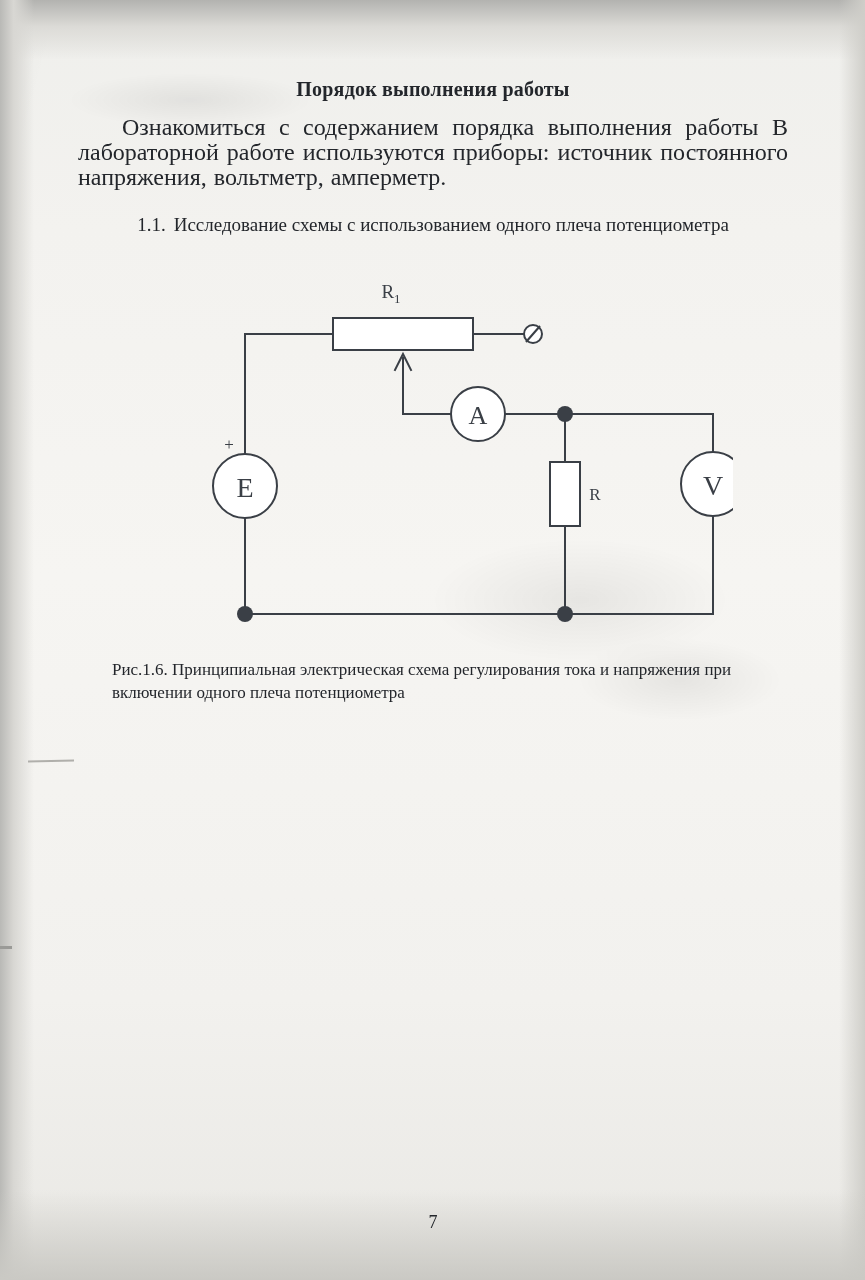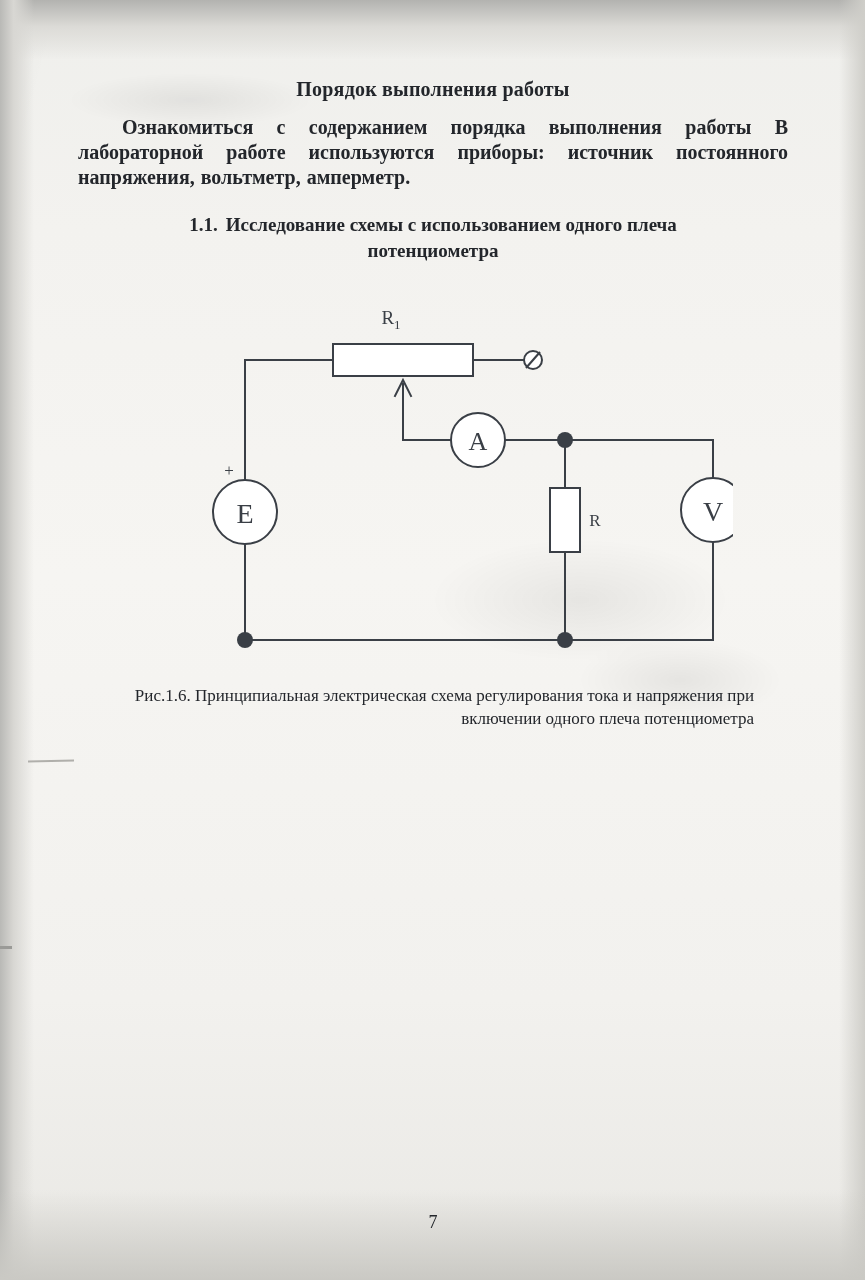"Ознакомиться с содержанием порядка" p.para { font-size: 20px -> 24px; font-weight: bold -> none }
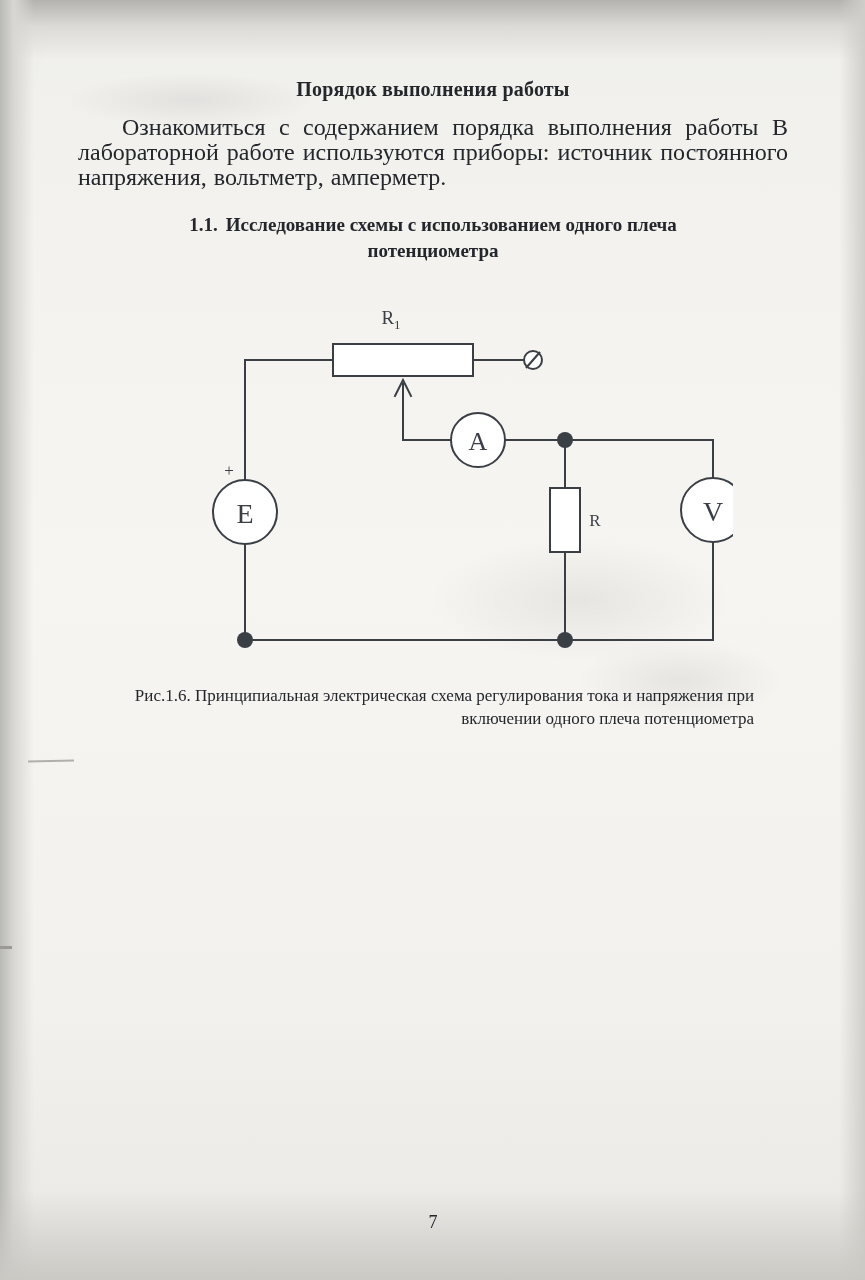"1.1. Исследование схемы с использованием" h2.section-title { font-weight: bold -> normal }
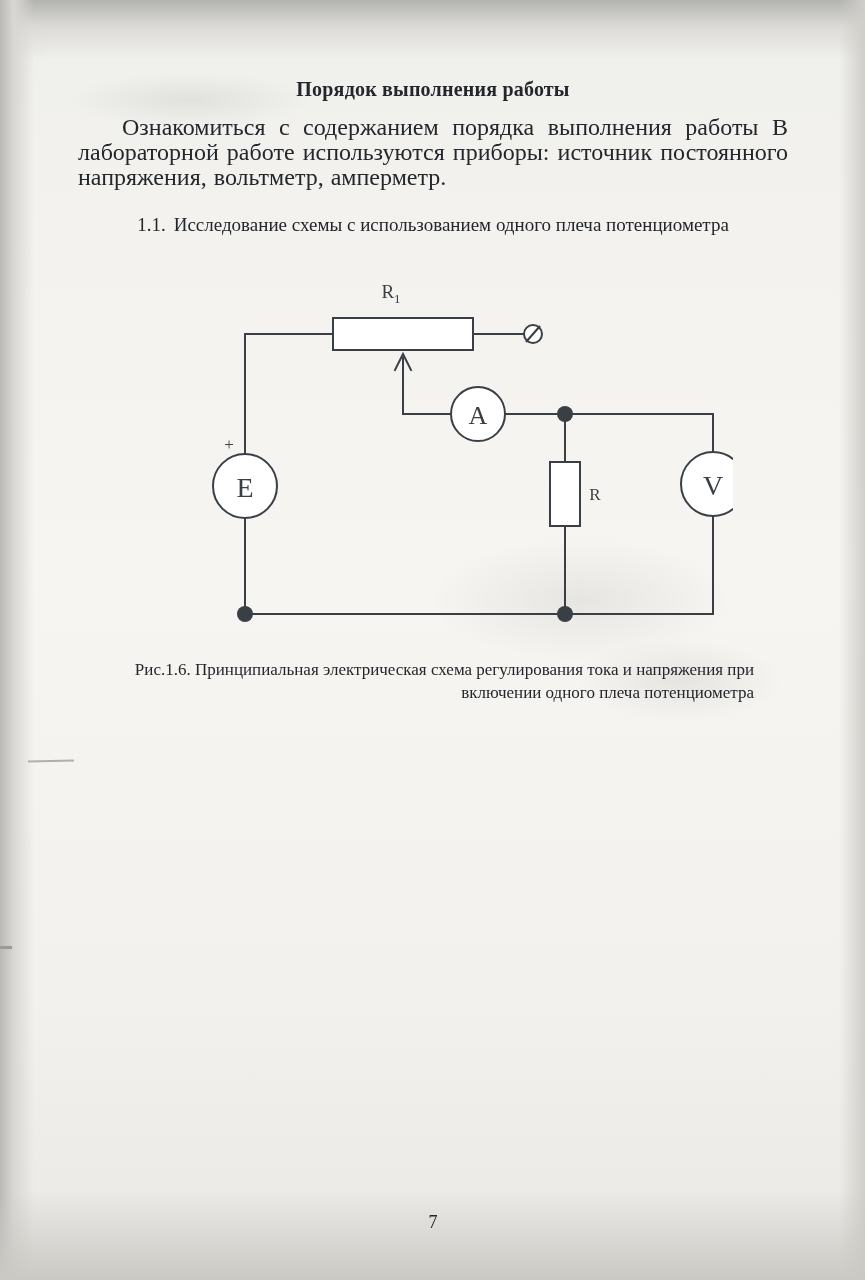"Рис.1.6. Принципиальная электрическая" p.caption { text-align: right -> left }
